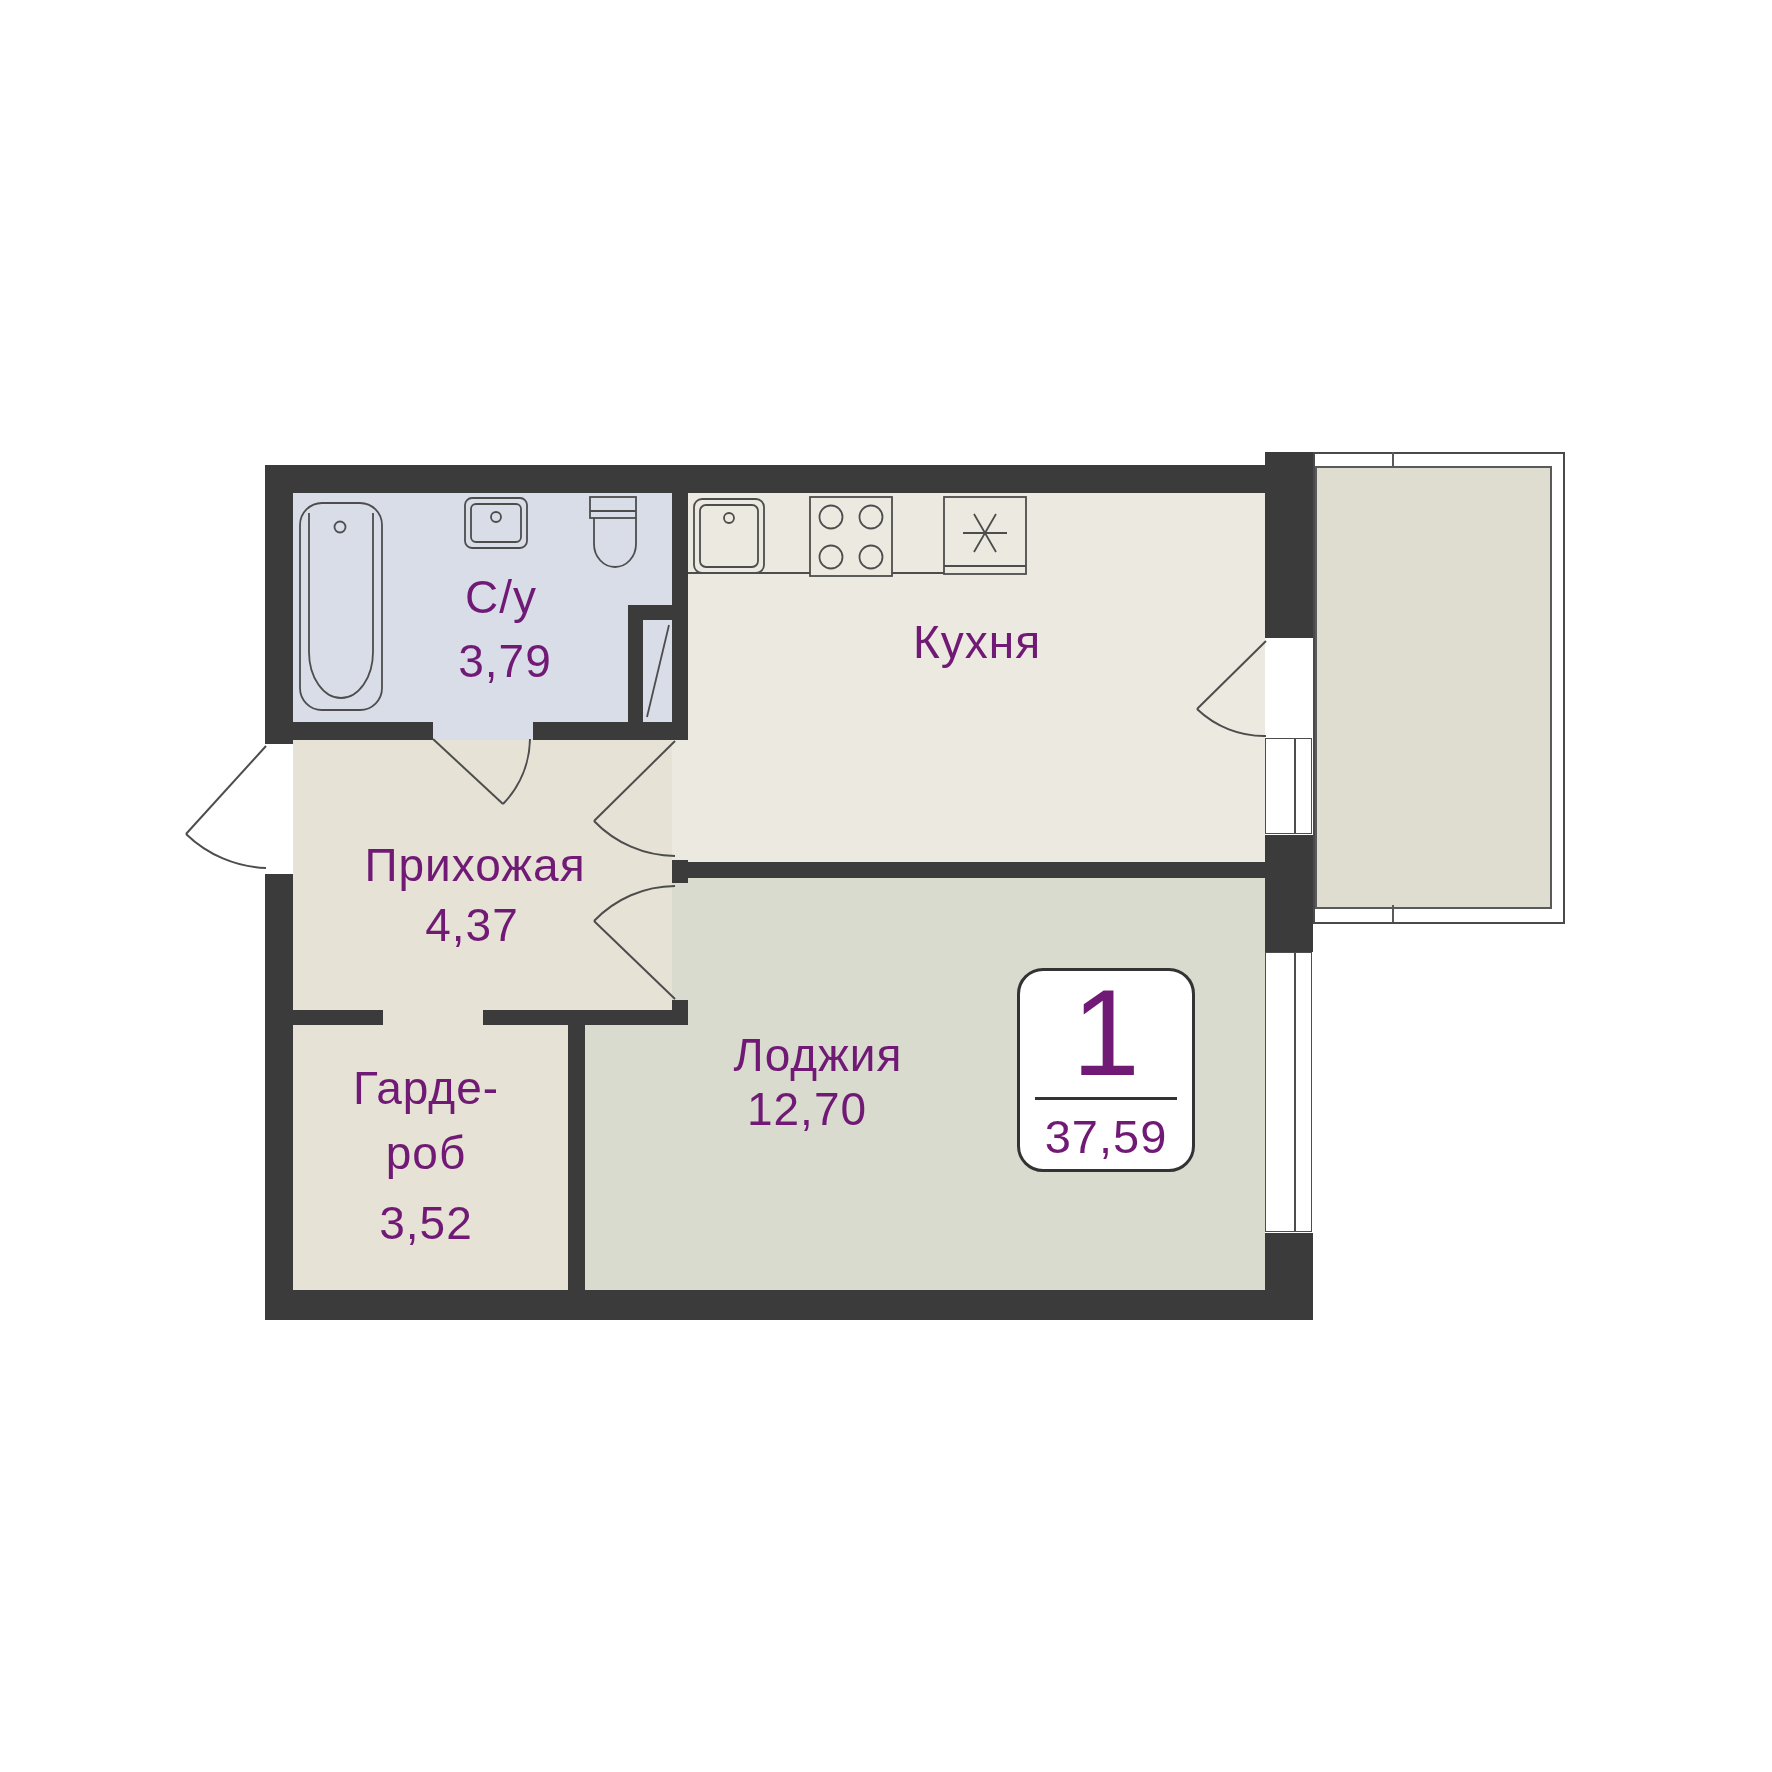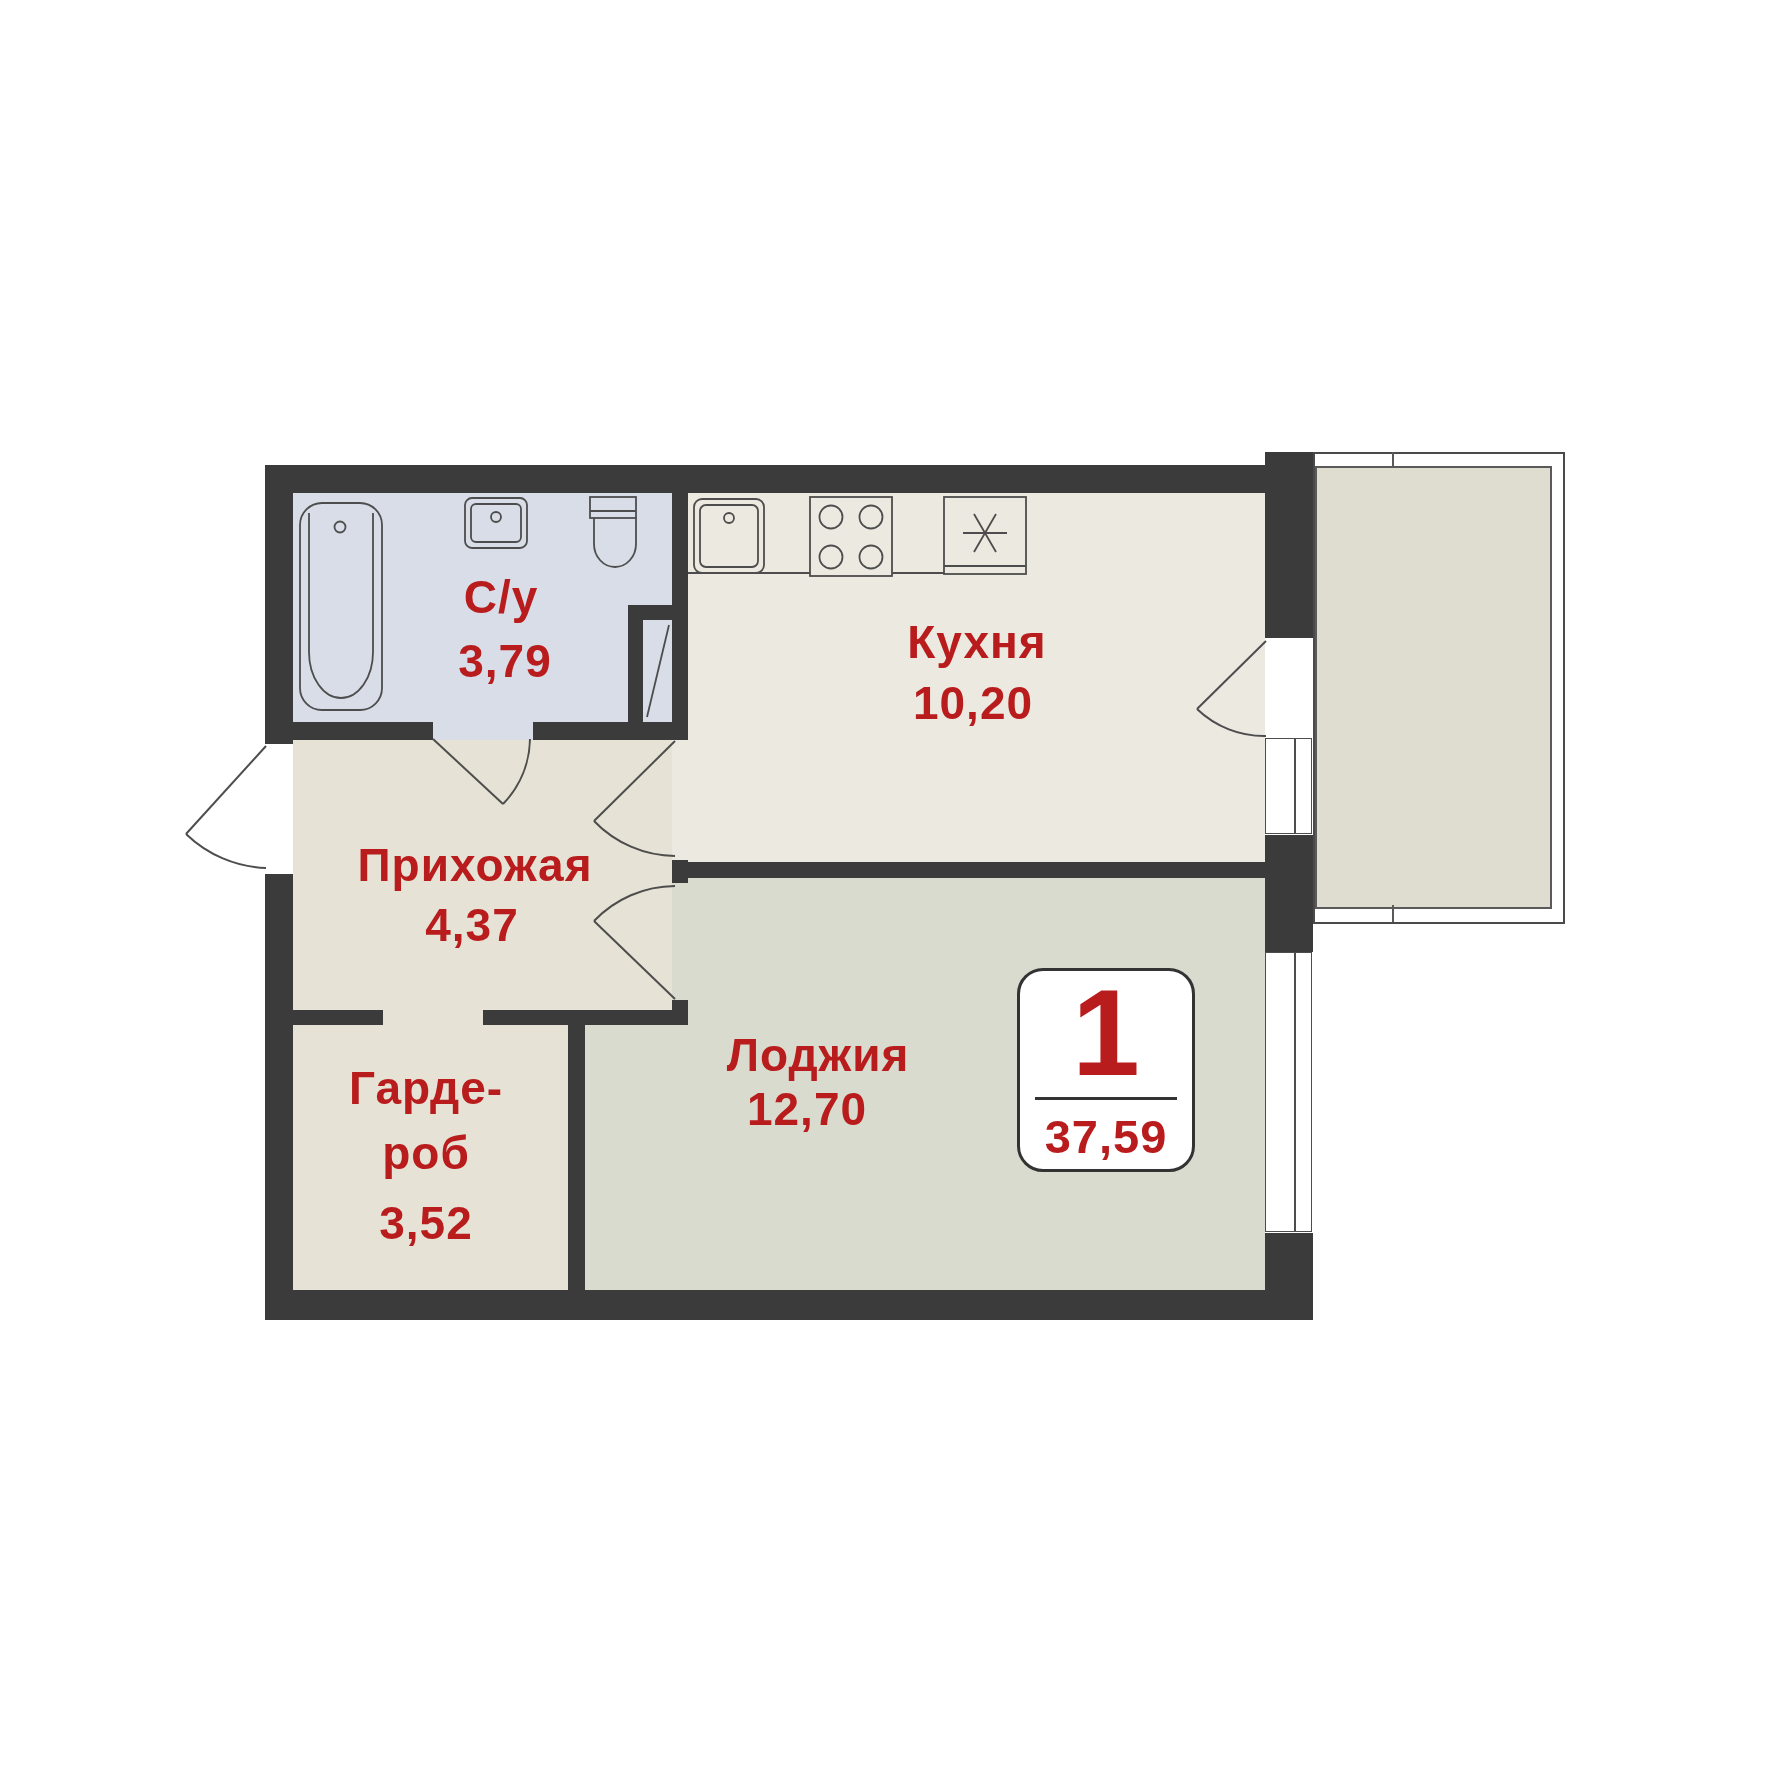"С/у" .canvas { color: #b91c1c -> #701a75; font-weight: bold -> none }
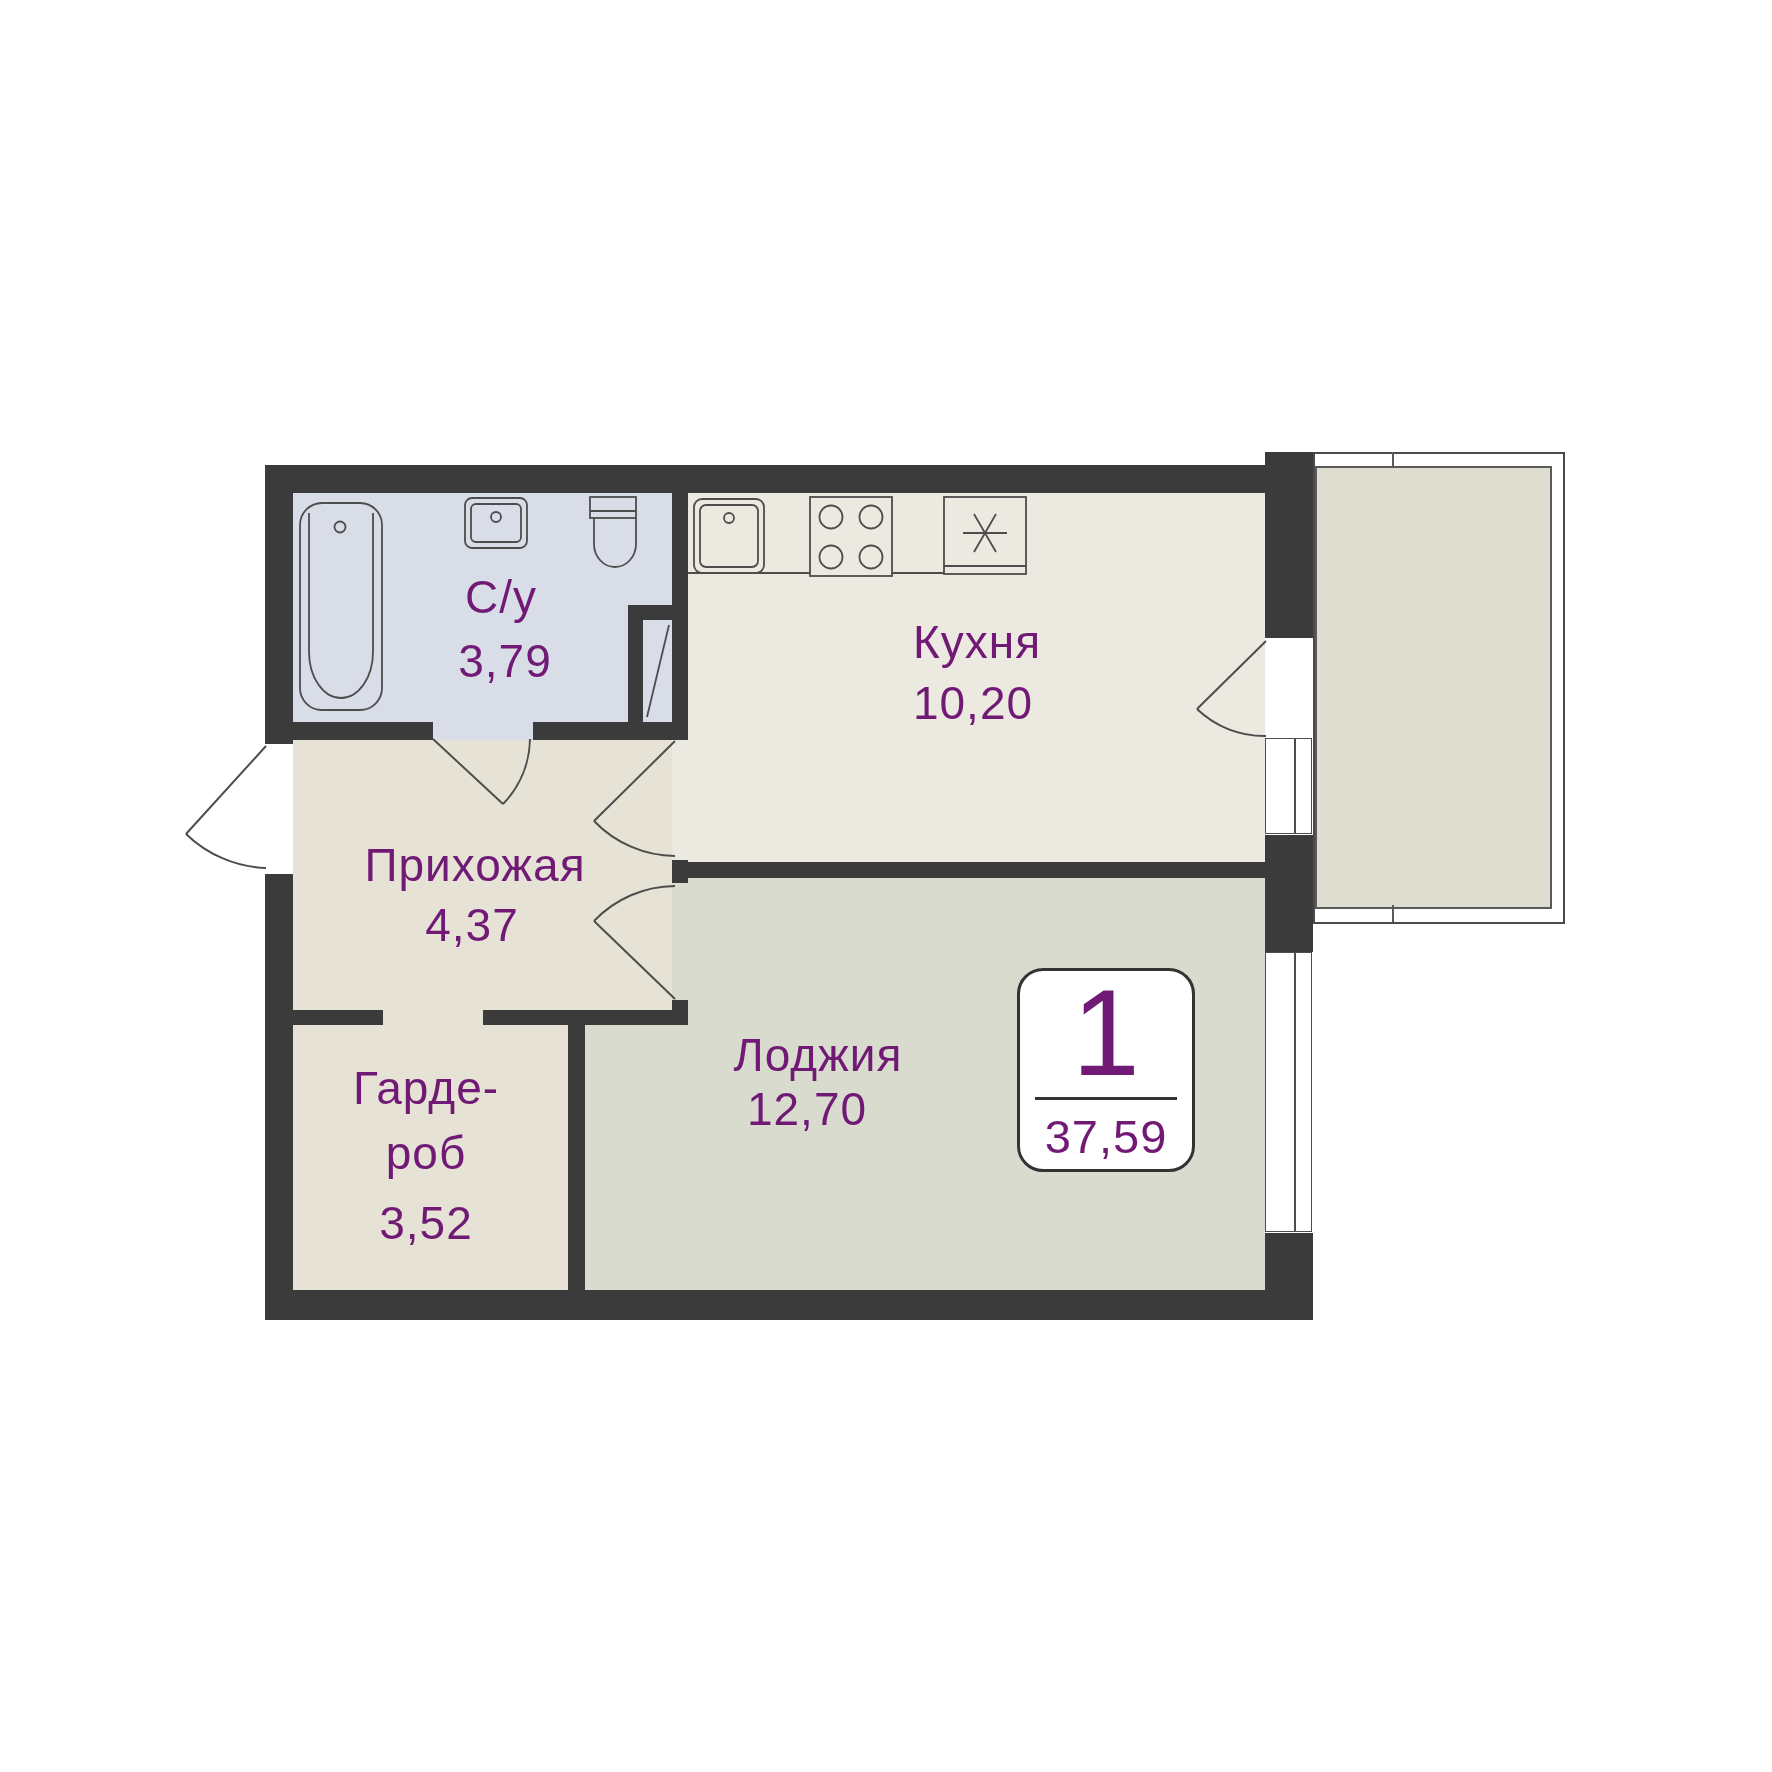"10,20" div.label { html: <div>10,20</div> -> none }
